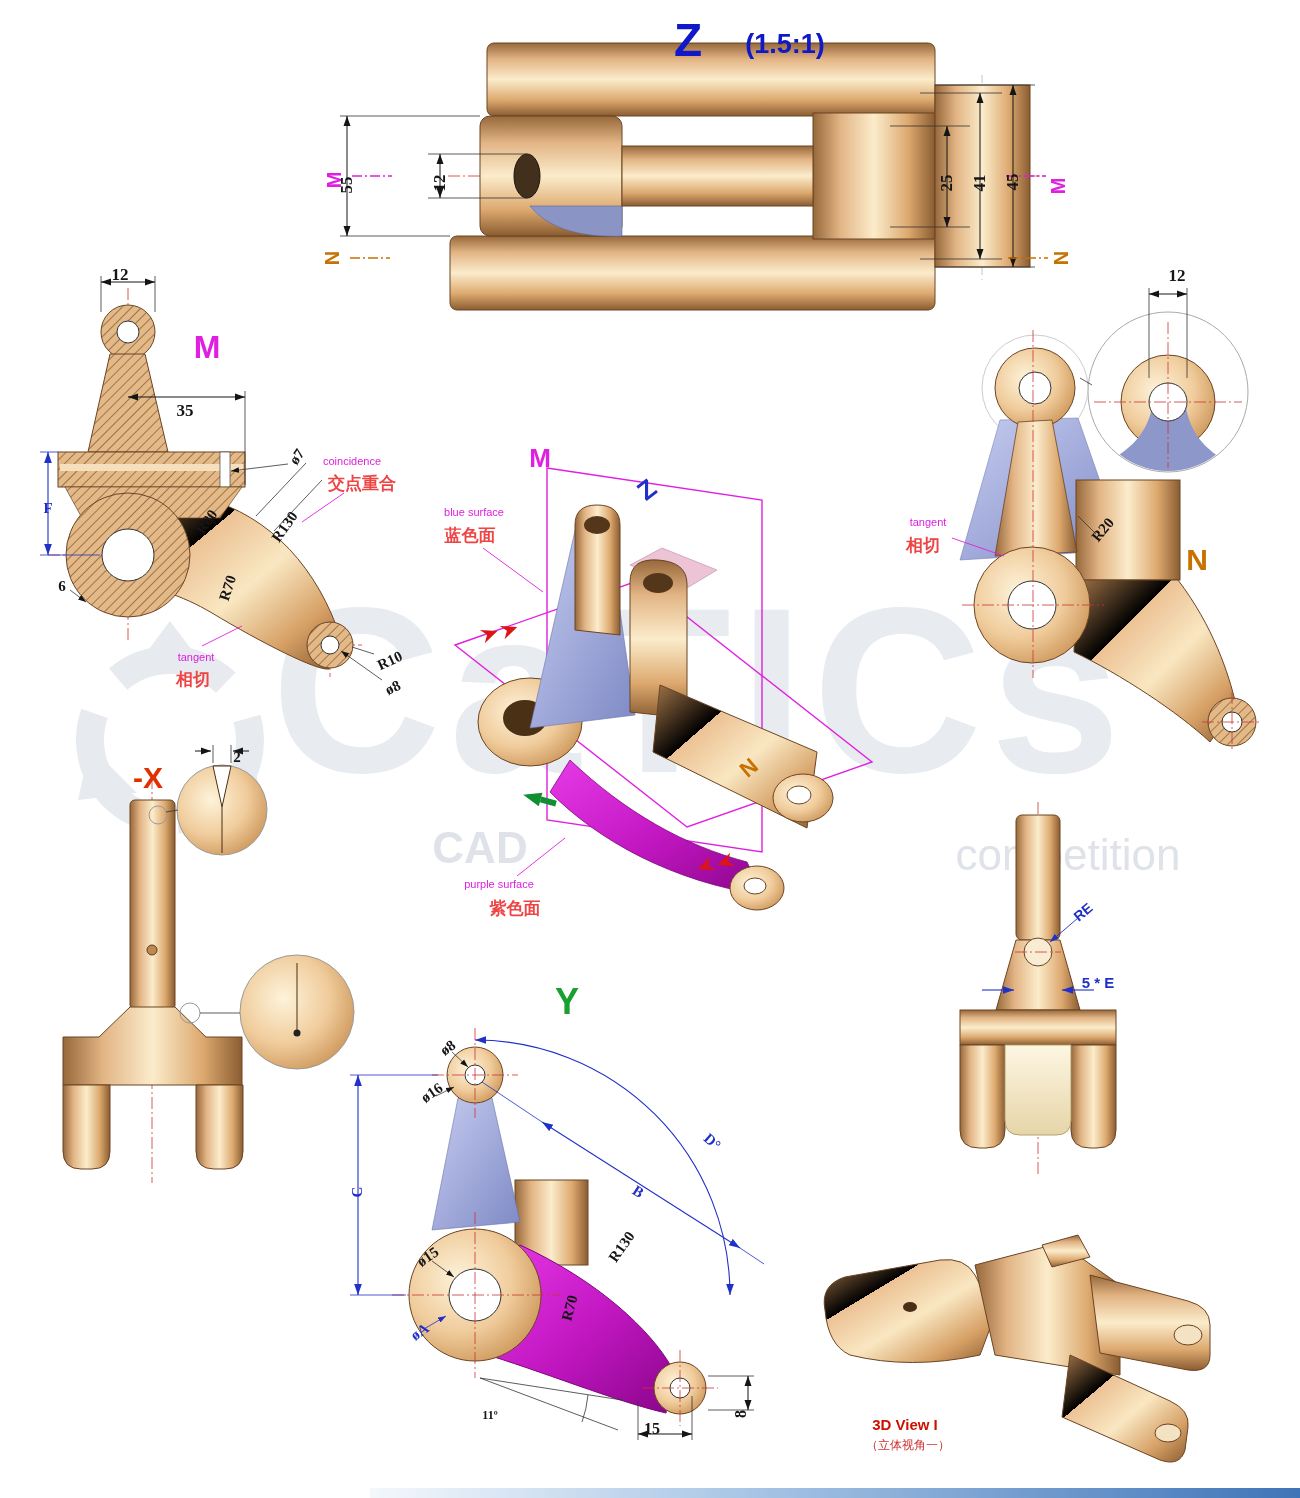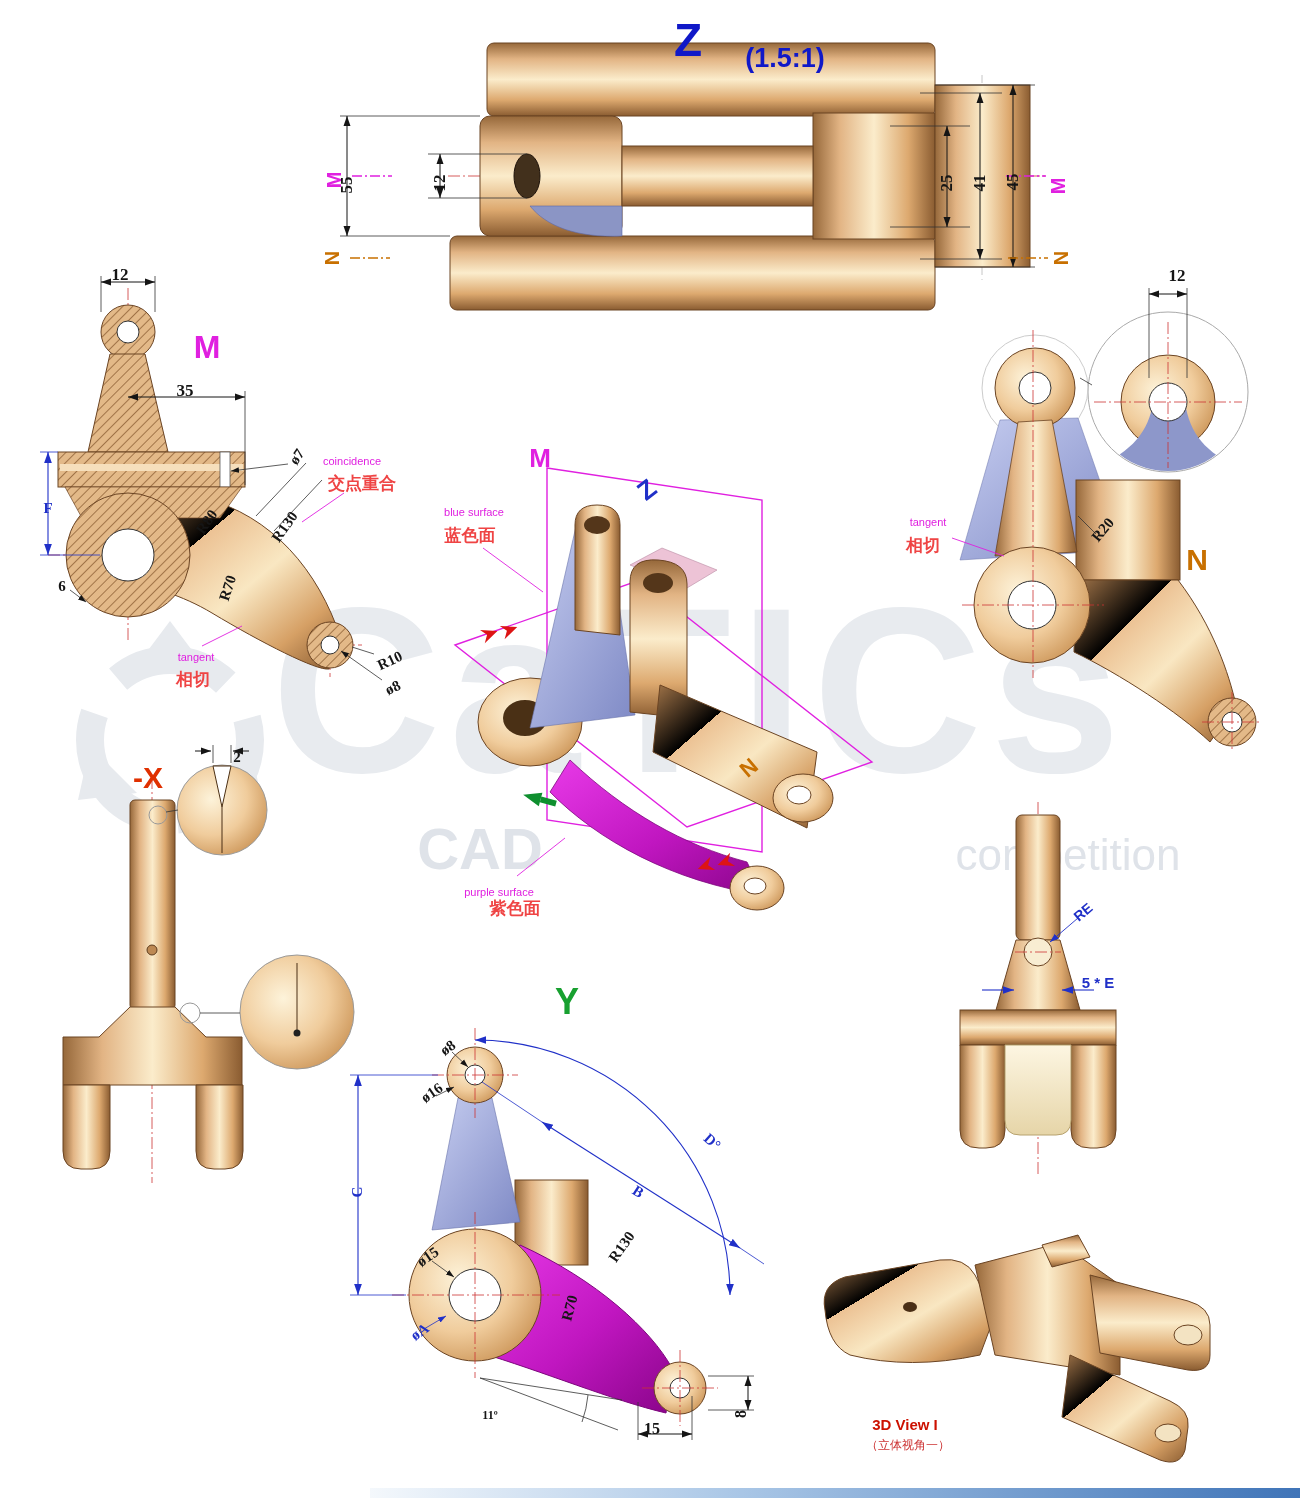"(1.5:1)" span.lbl { margin-top: 14px -> none }
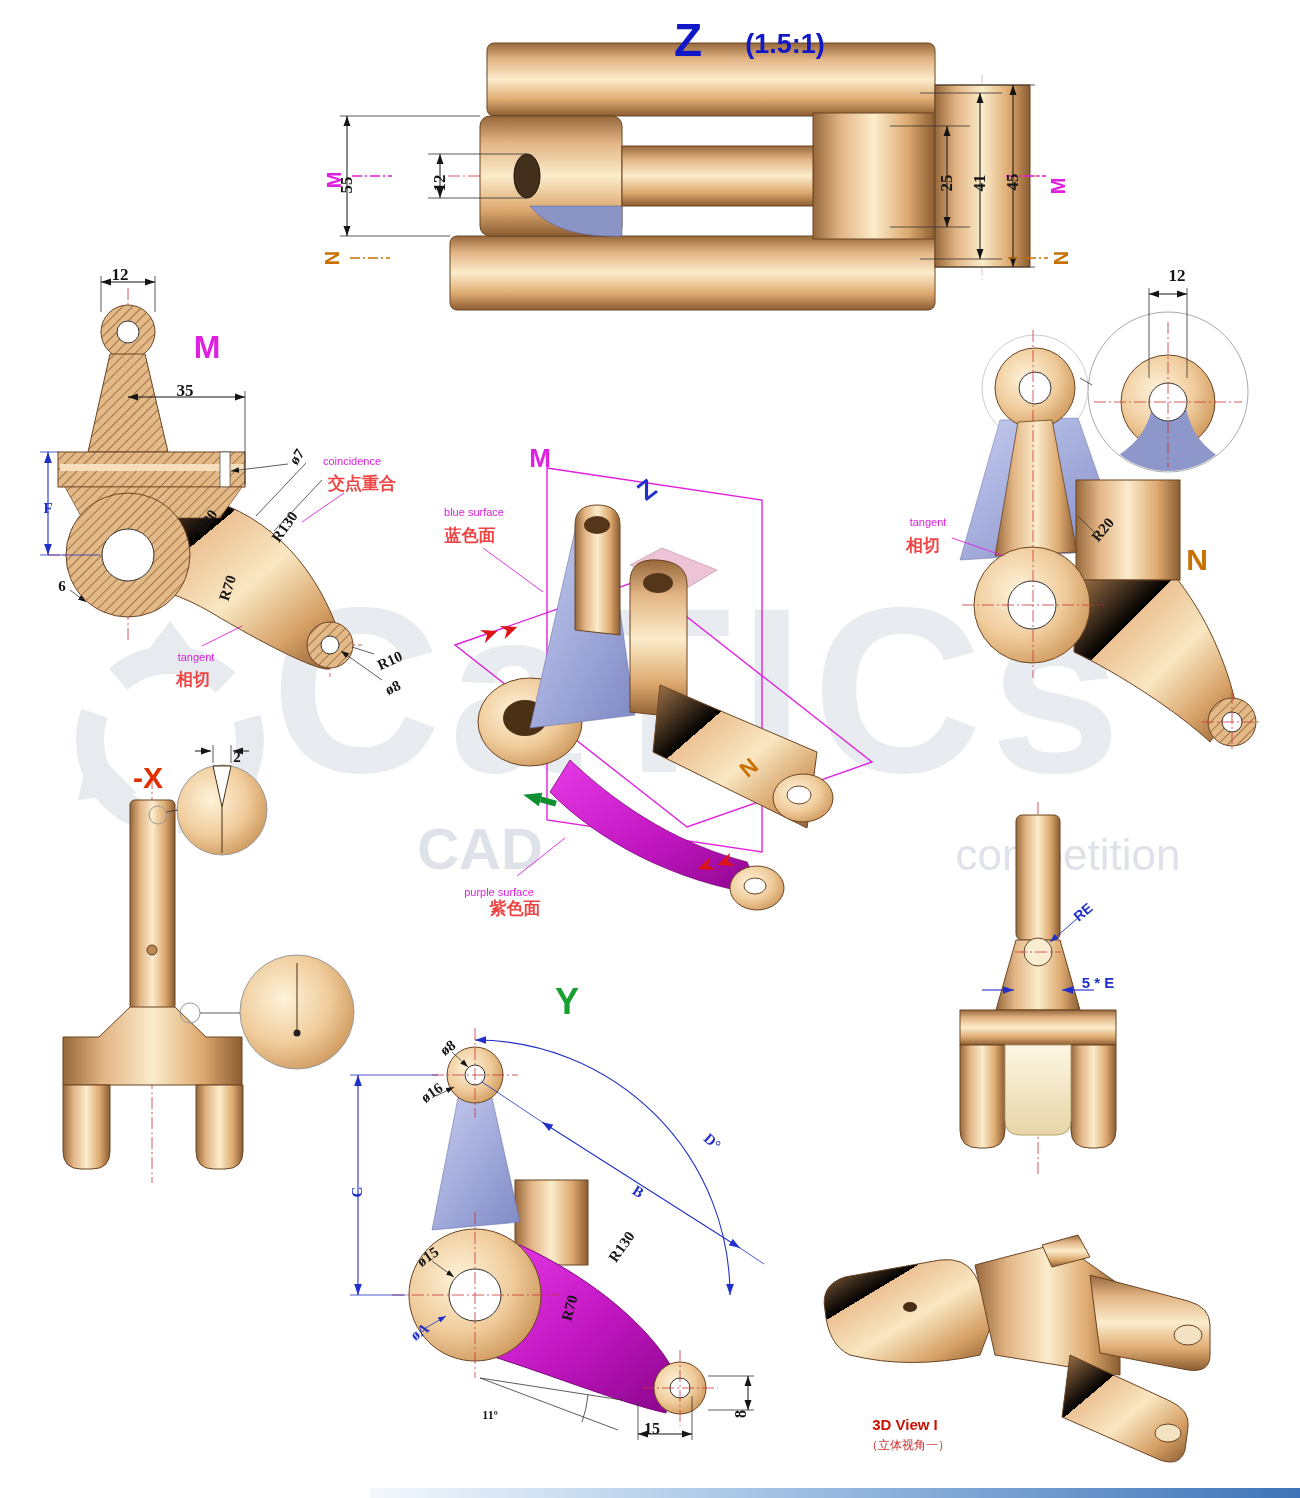"35" span.lbl { top: 391px -> 411px }
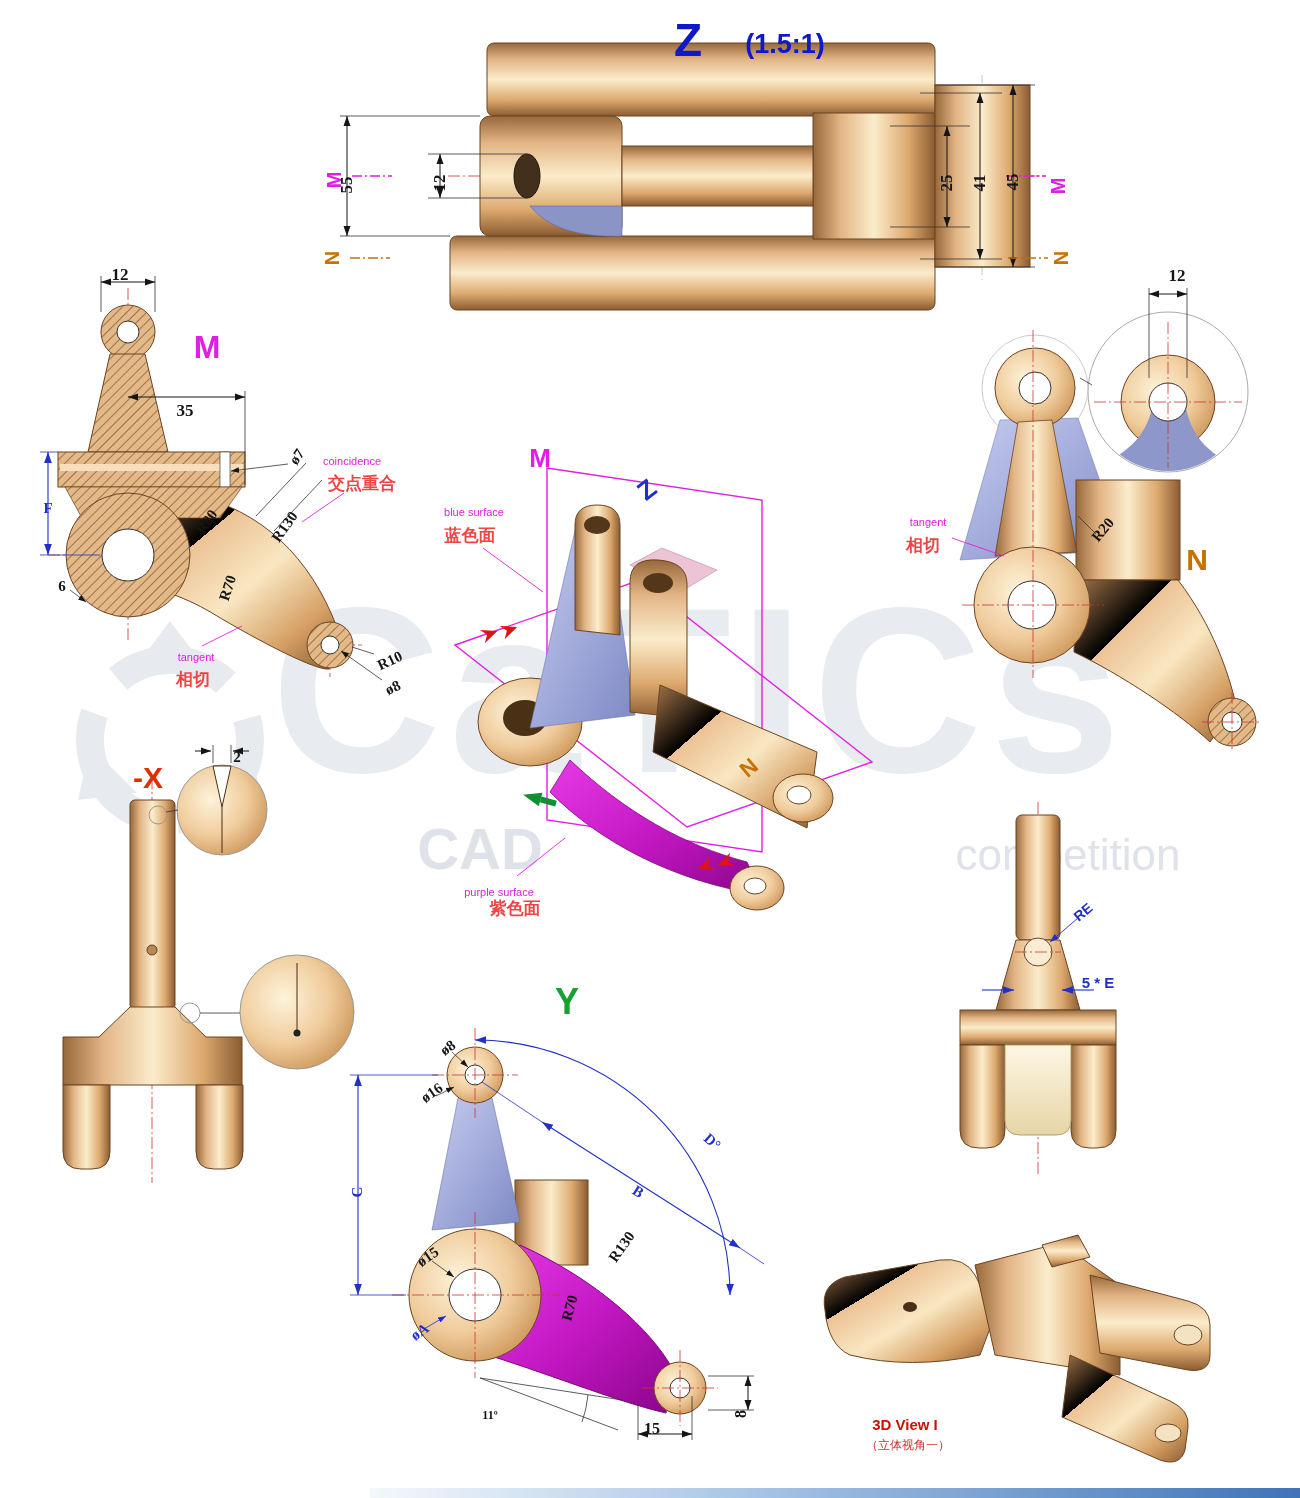"CAD" span.wmtxt { font-size: 58px -> 44px }
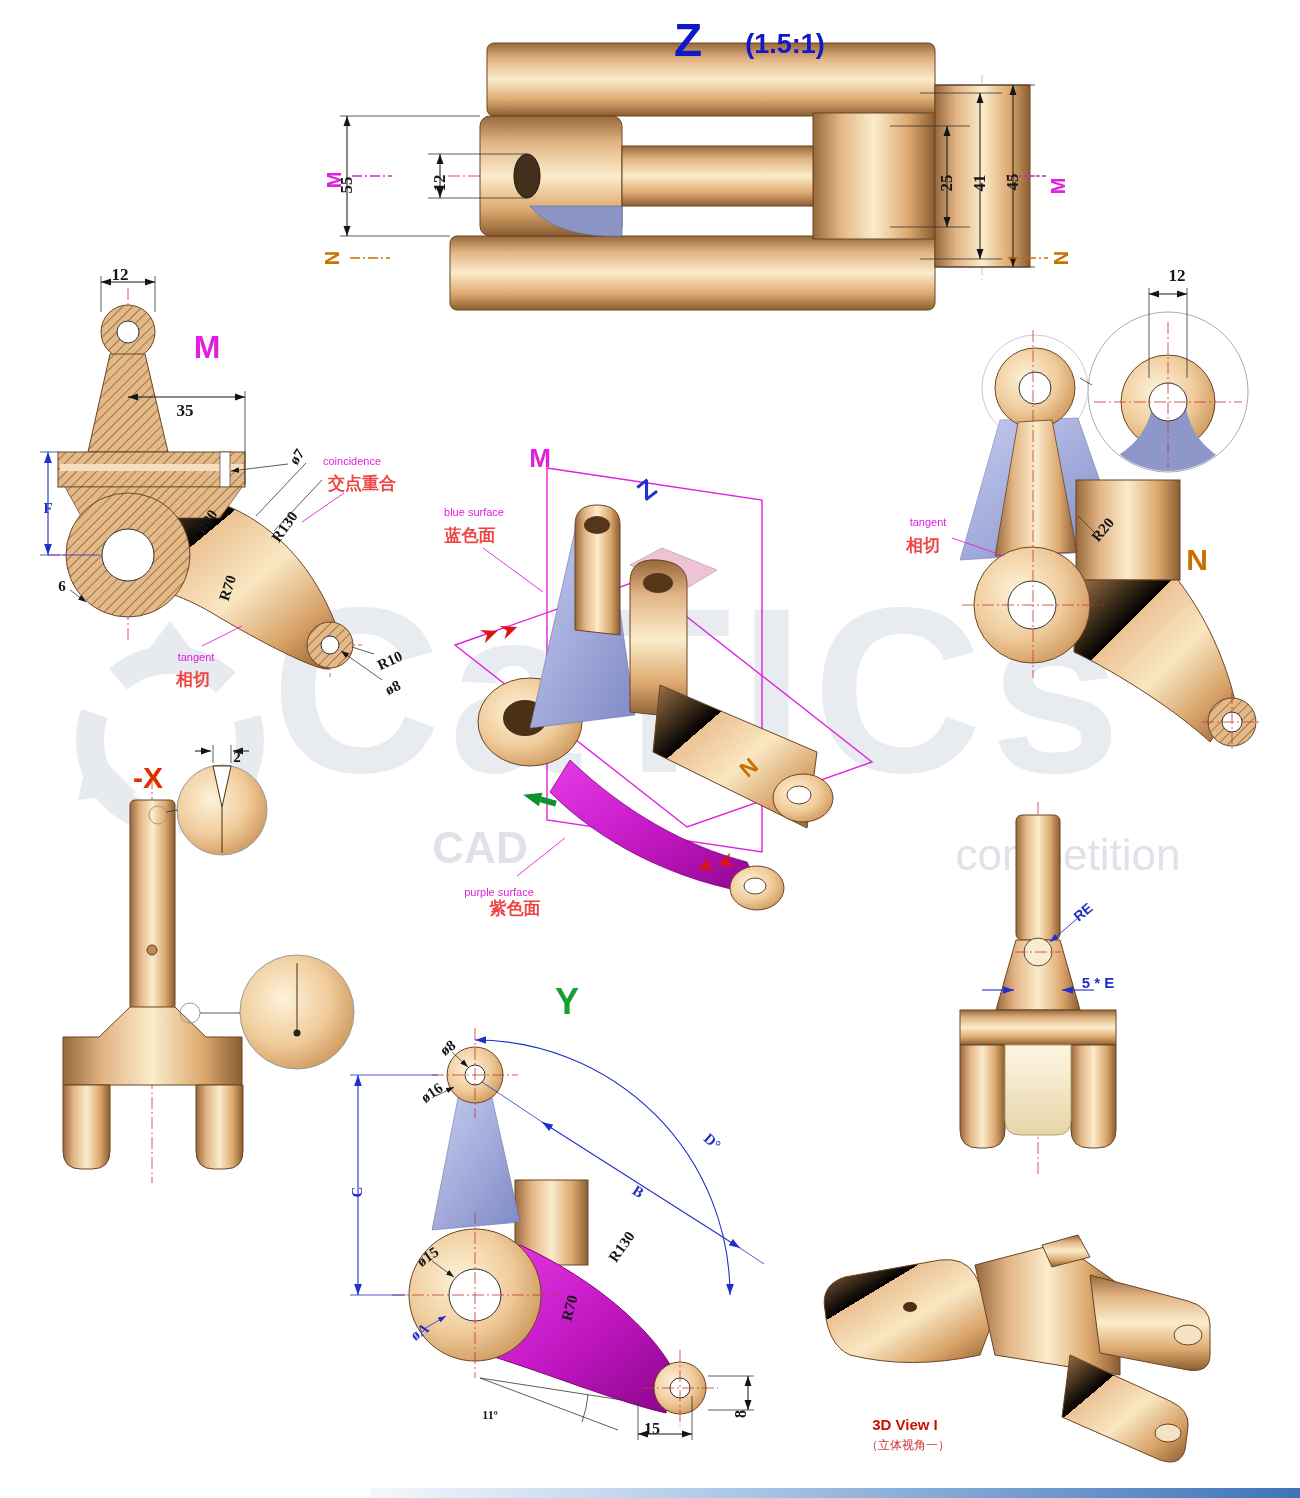"purple surface" span.lbl { margin-top: 8px -> none }
